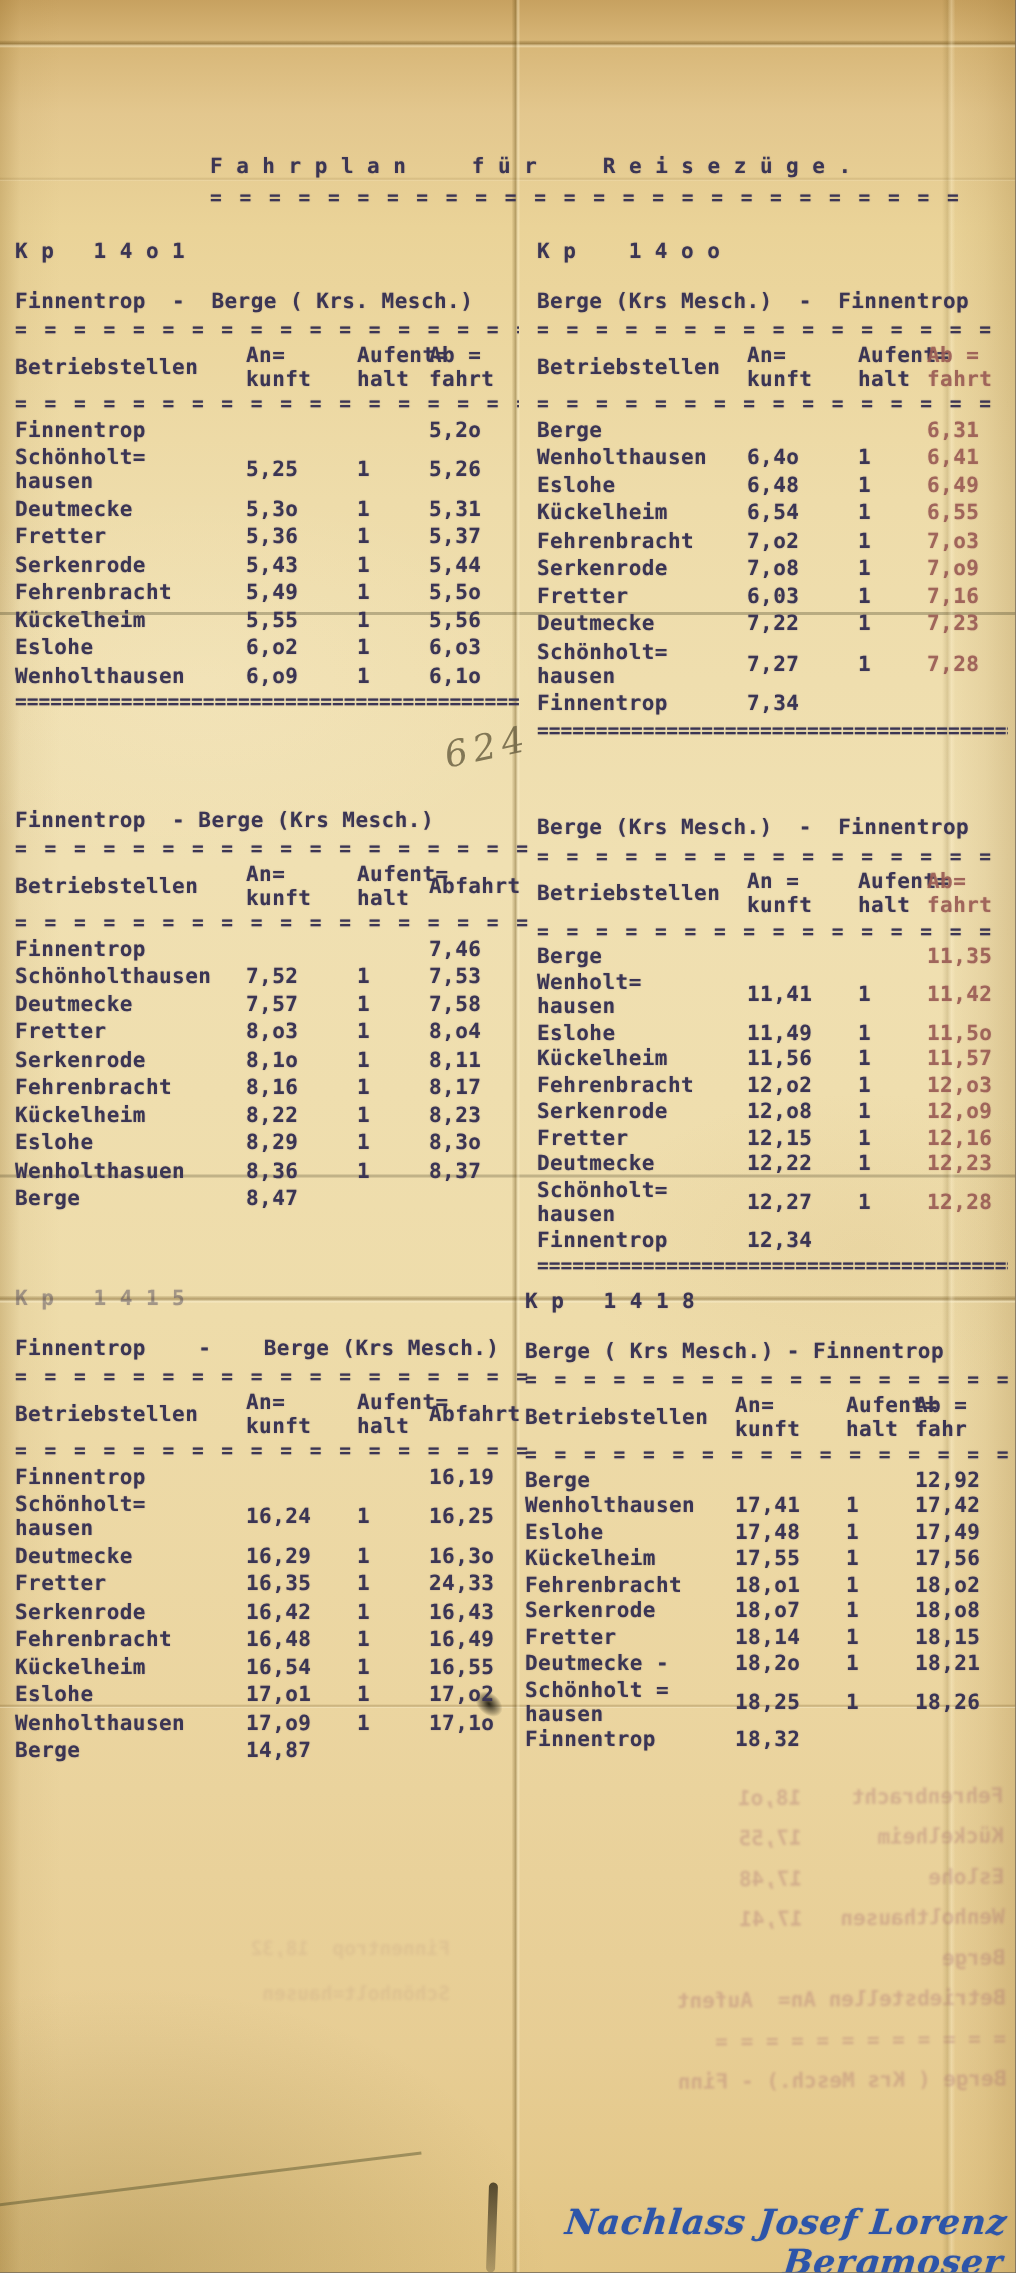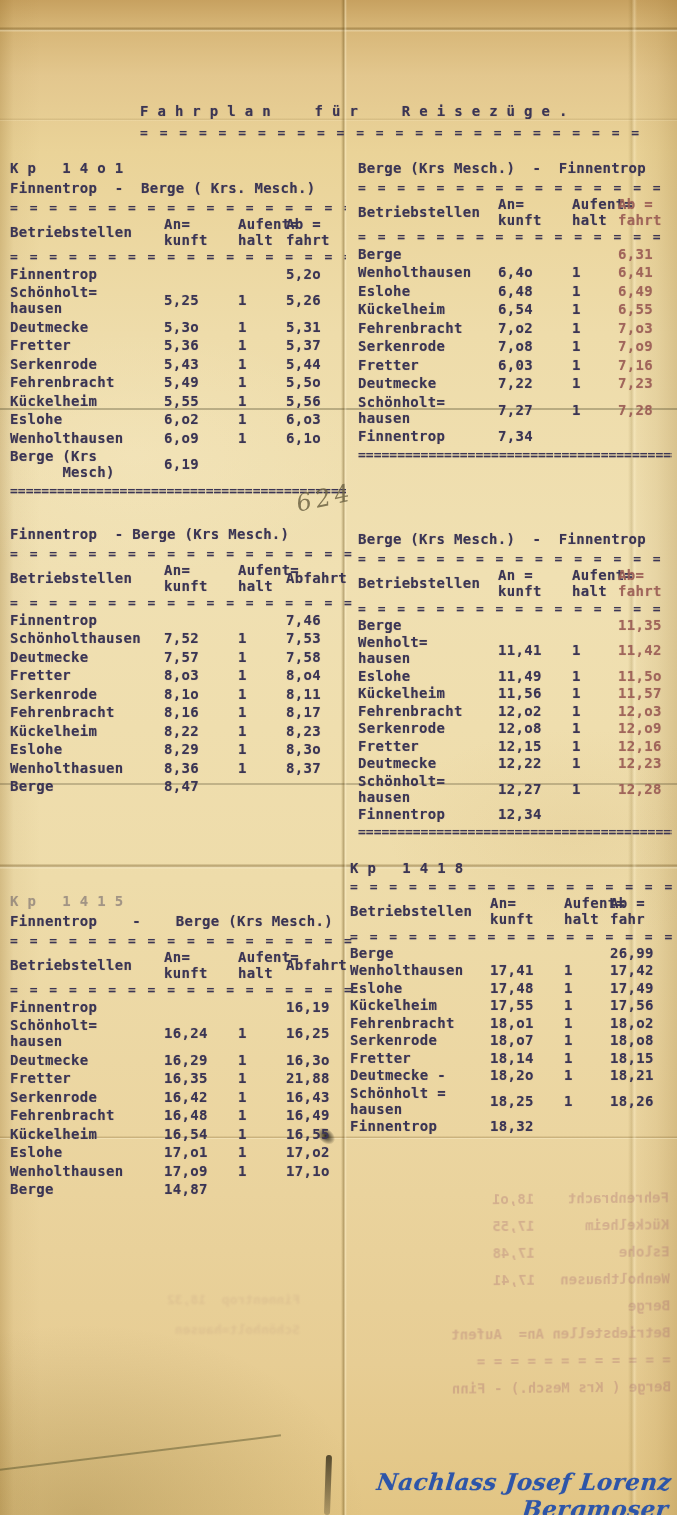"K p 1 4 o o" div.train { html: none -> <div>K p 1 4 o o</div> }
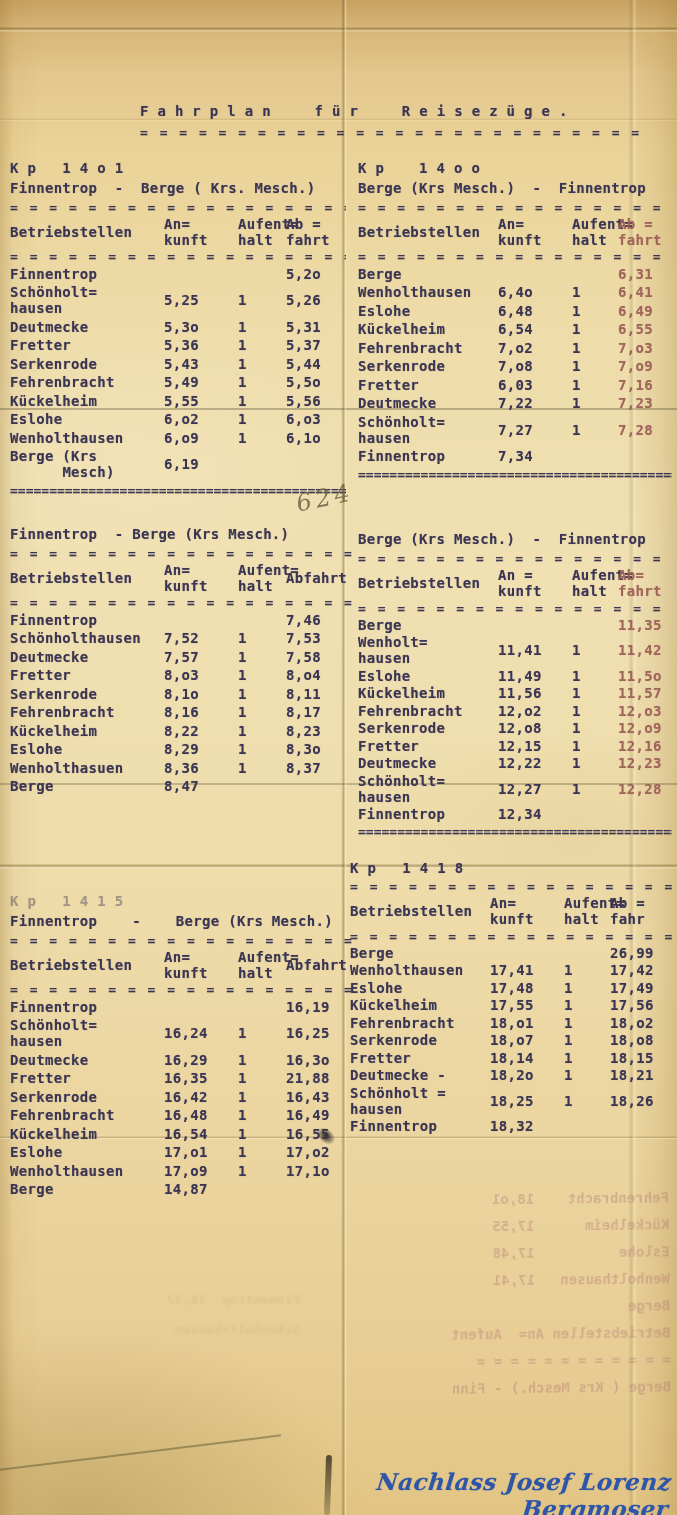"Finnentrop - Berge ( Krs." .route { margin-top: 0 -> 13px }
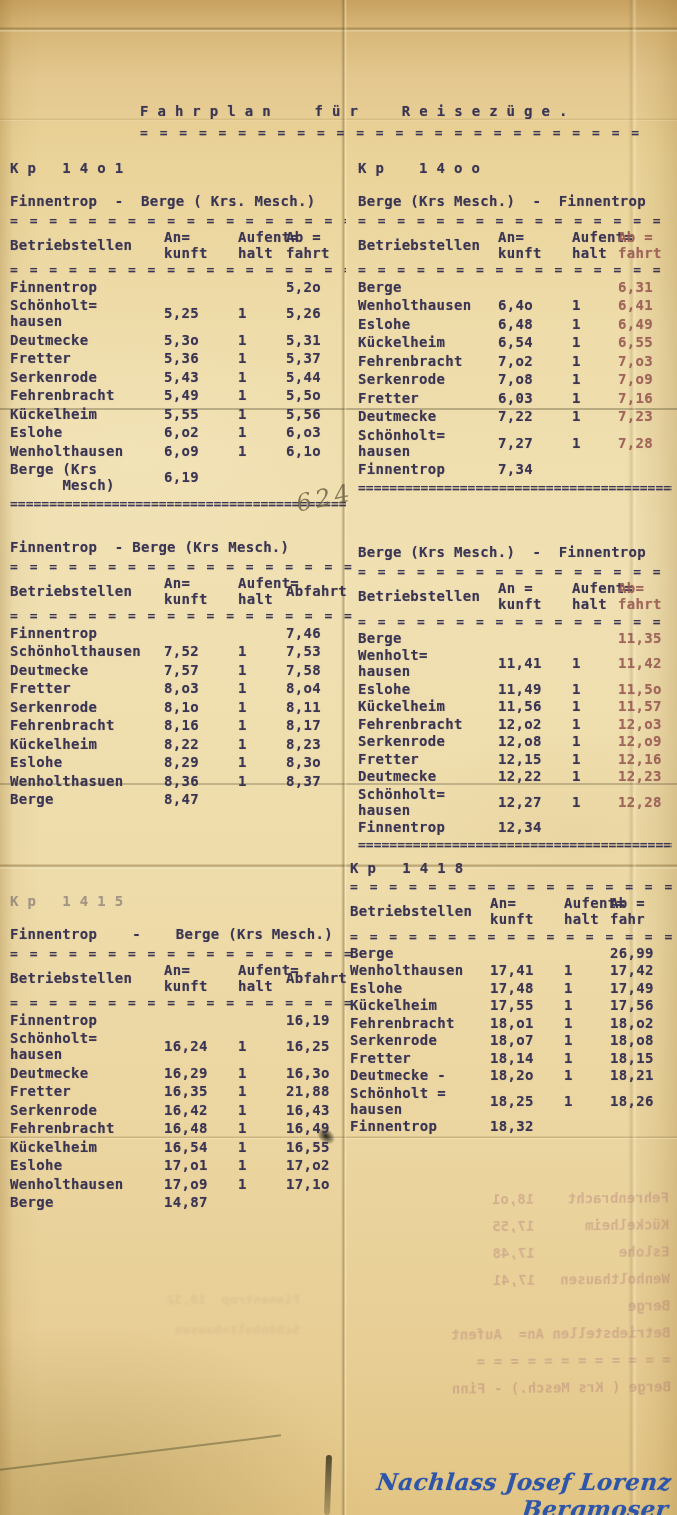"Berge (Krs" div.row { html: <div> <div>Berge (Krs Mesch)</div> <div>6,19</div> <div></div> <div></div> </div> -> none }
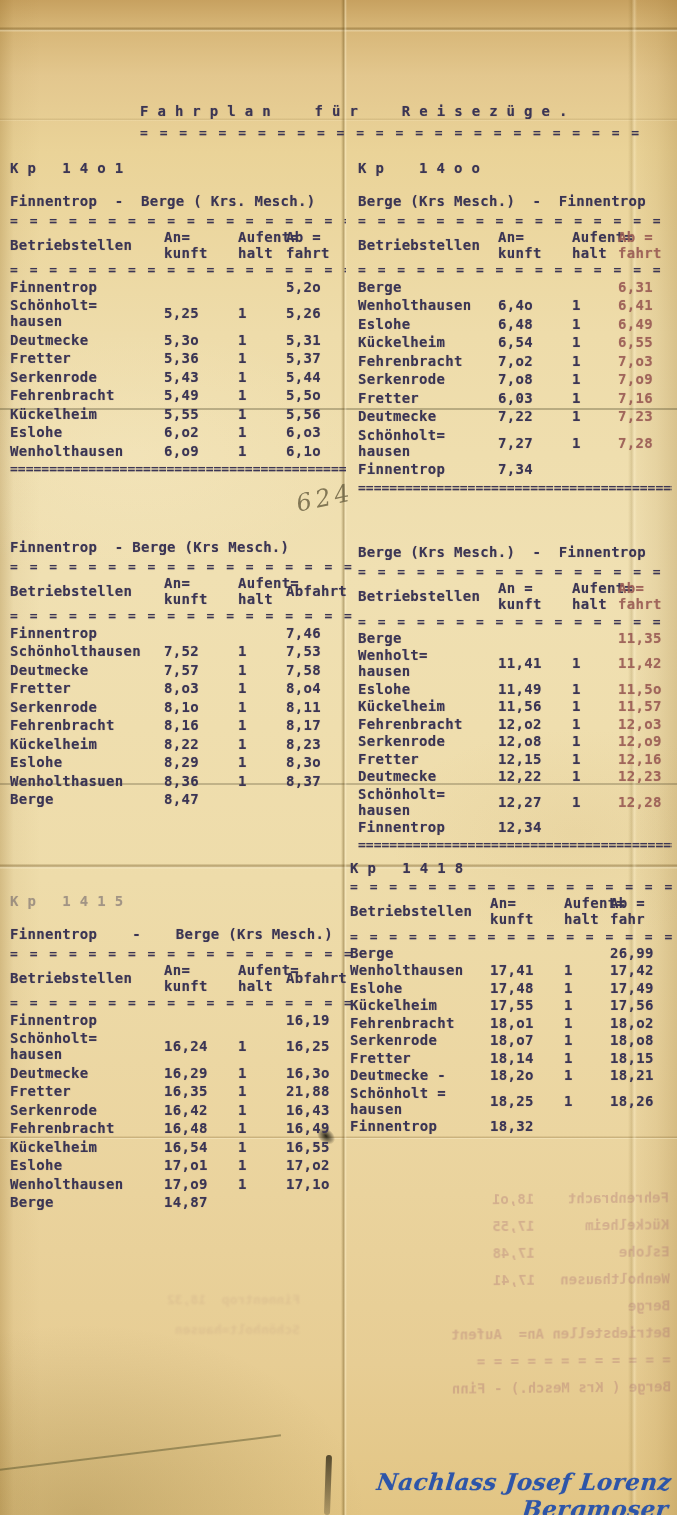"K p 1 4 1 5" .faded-train .train { margin-top: 35px -> none }
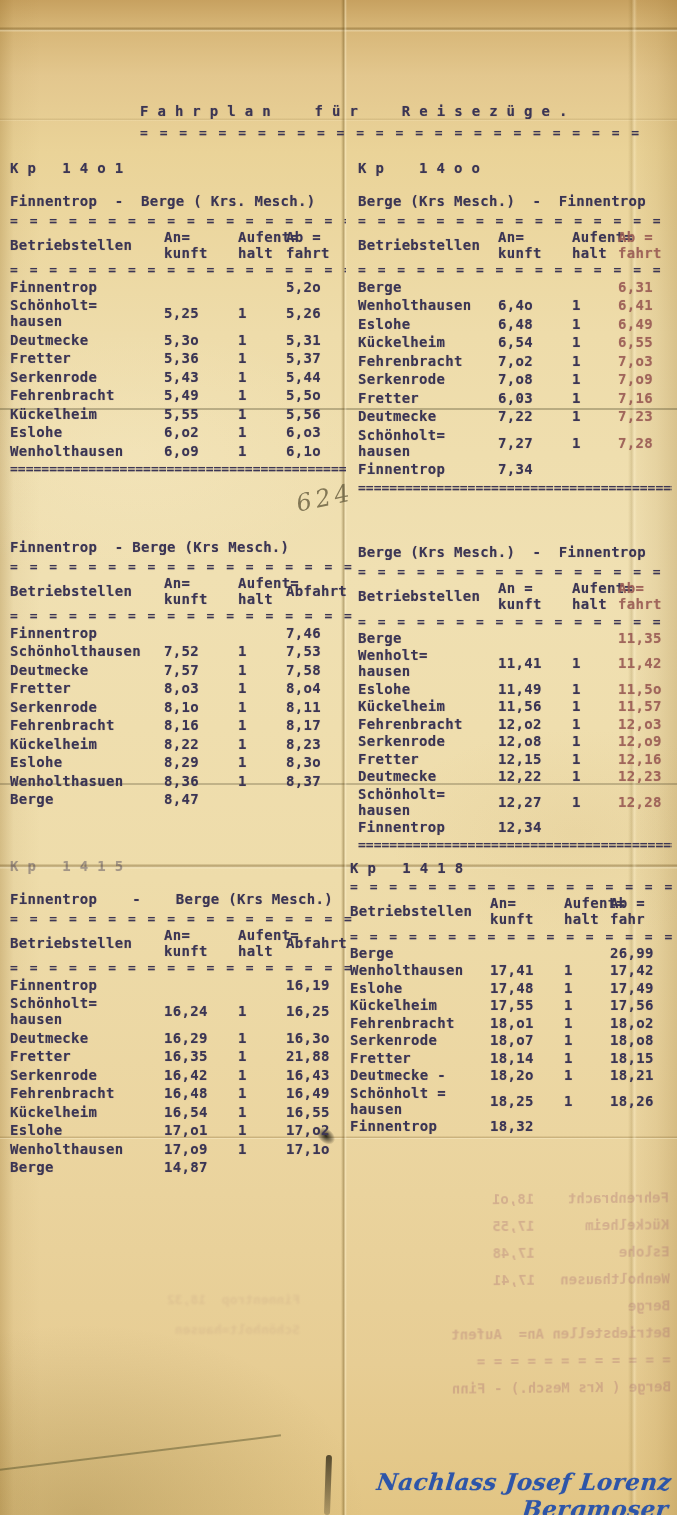"Berge ( Krs Mesch.) - Finnentrop" div.route { html: none -> <div>Berge ( Krs Mesch.) - Finnentrop</div> }
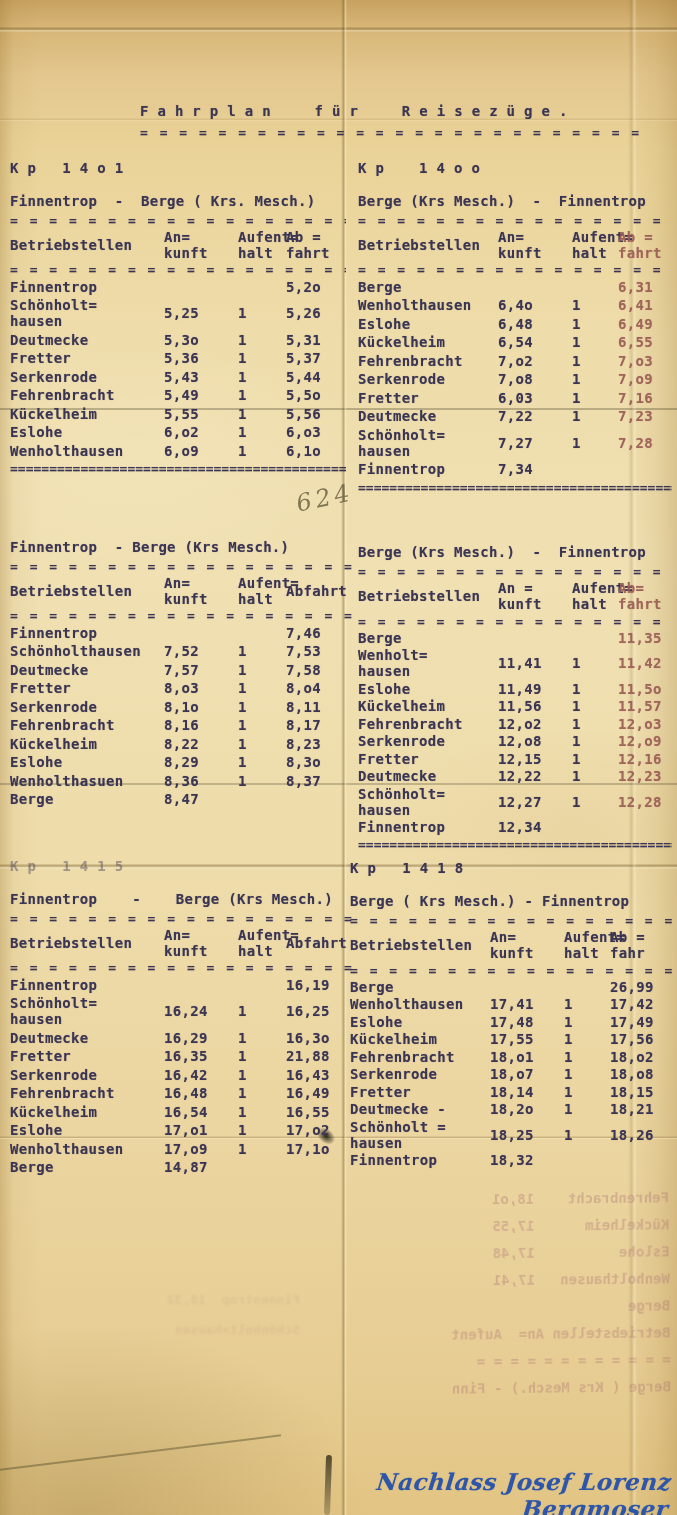"26,99" div.cell { text: 26,99 -> 12,92 }
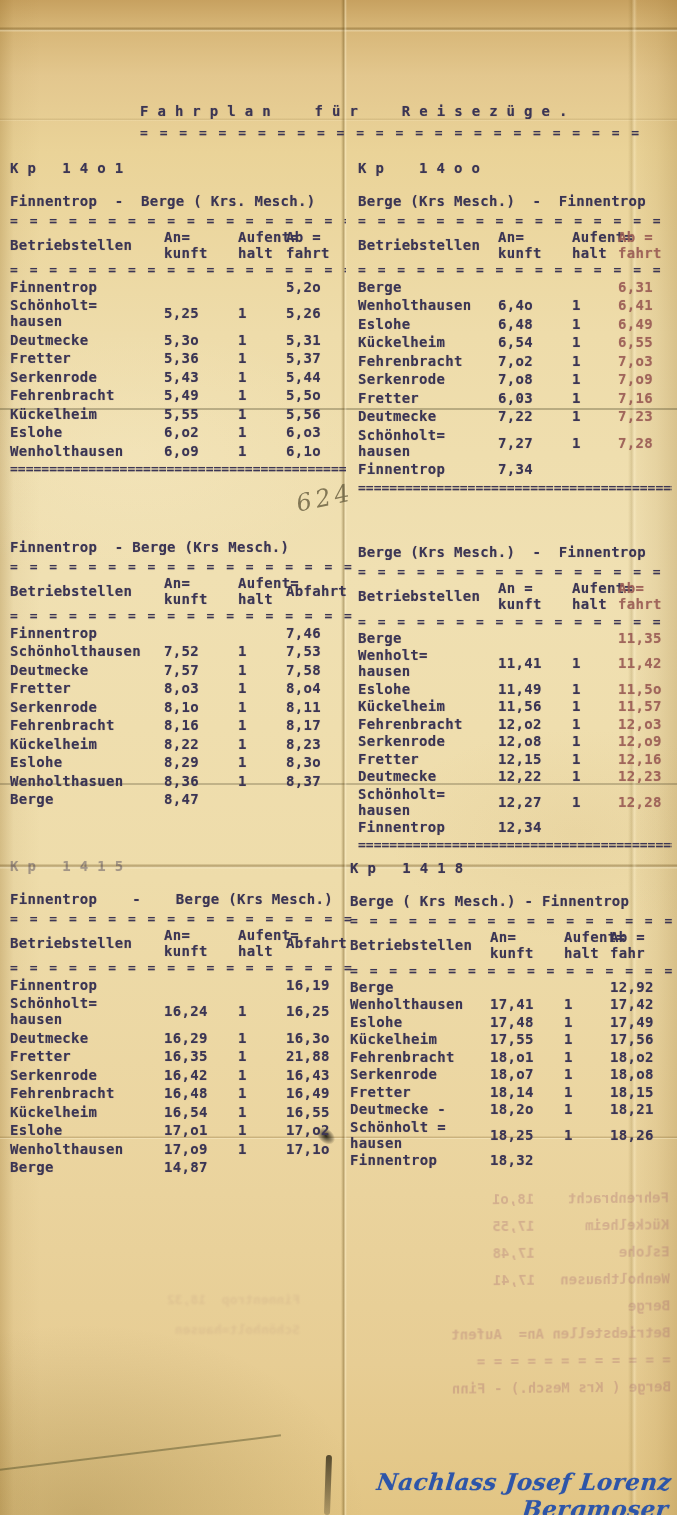"21,88" div.cell { text: 21,88 -> 24,33 }
